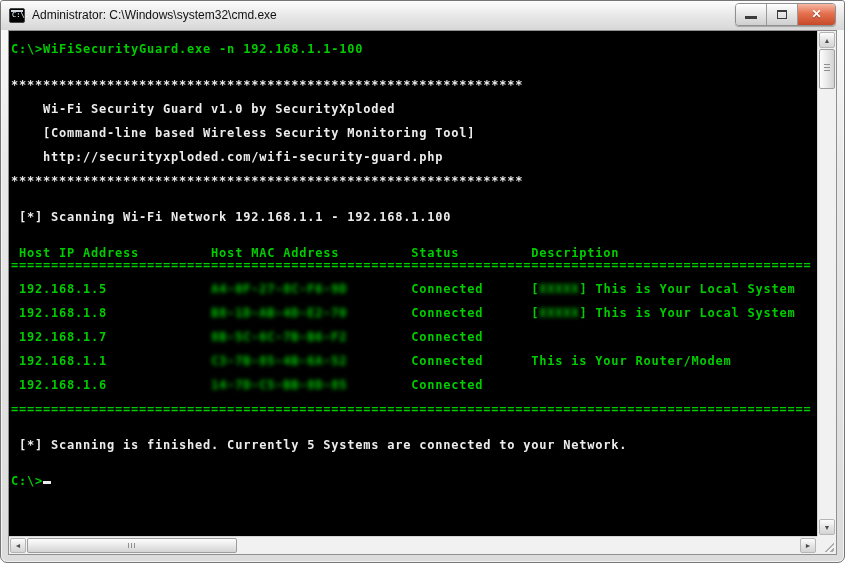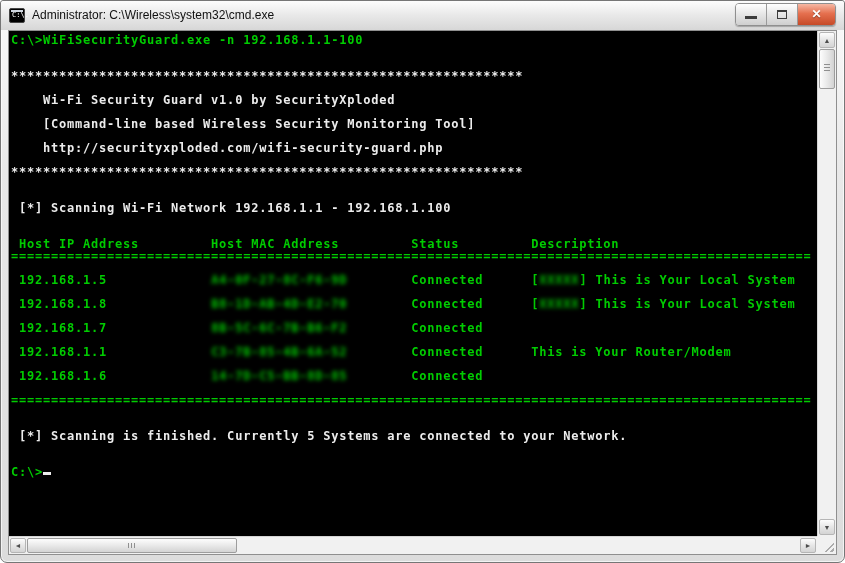"Administrator:" div.title-text { text: Wireless -> Windows }
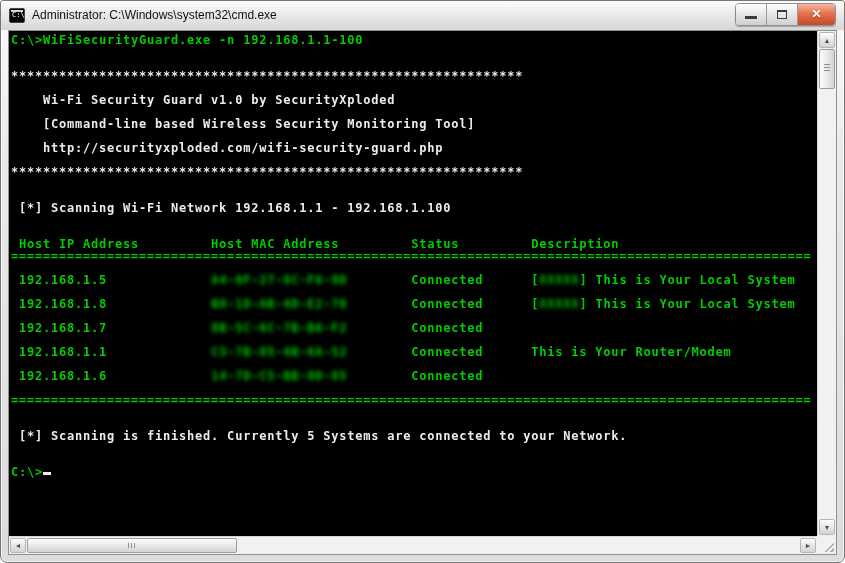"C:\>WiFiSecurityGuard.exe -n" .console-output { top: 3px -> 12px }
